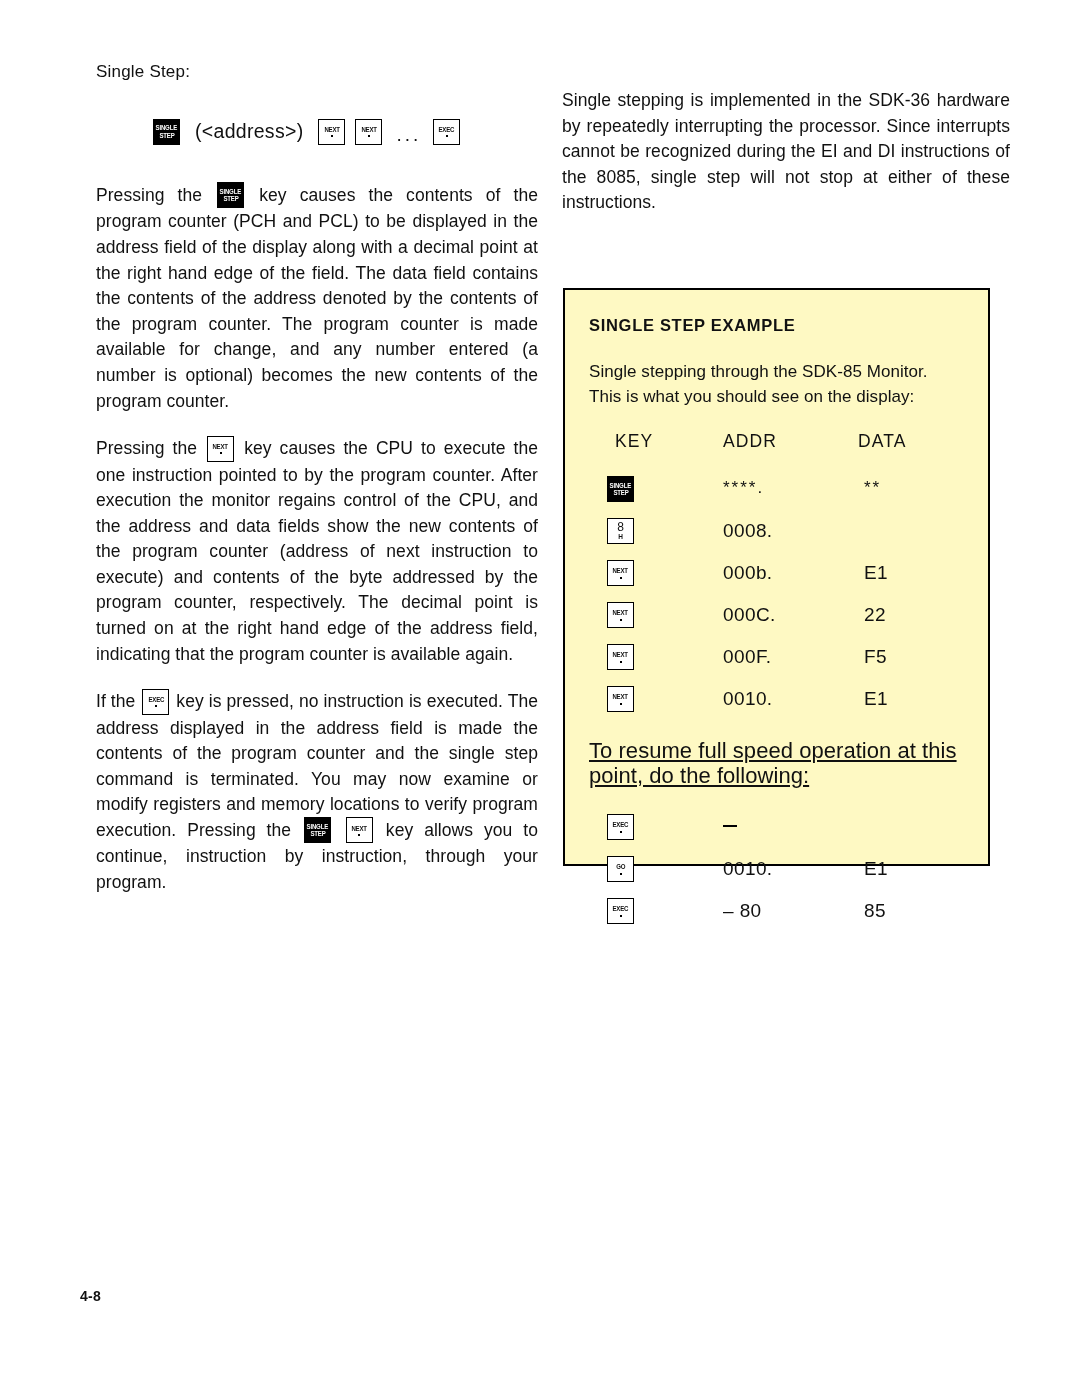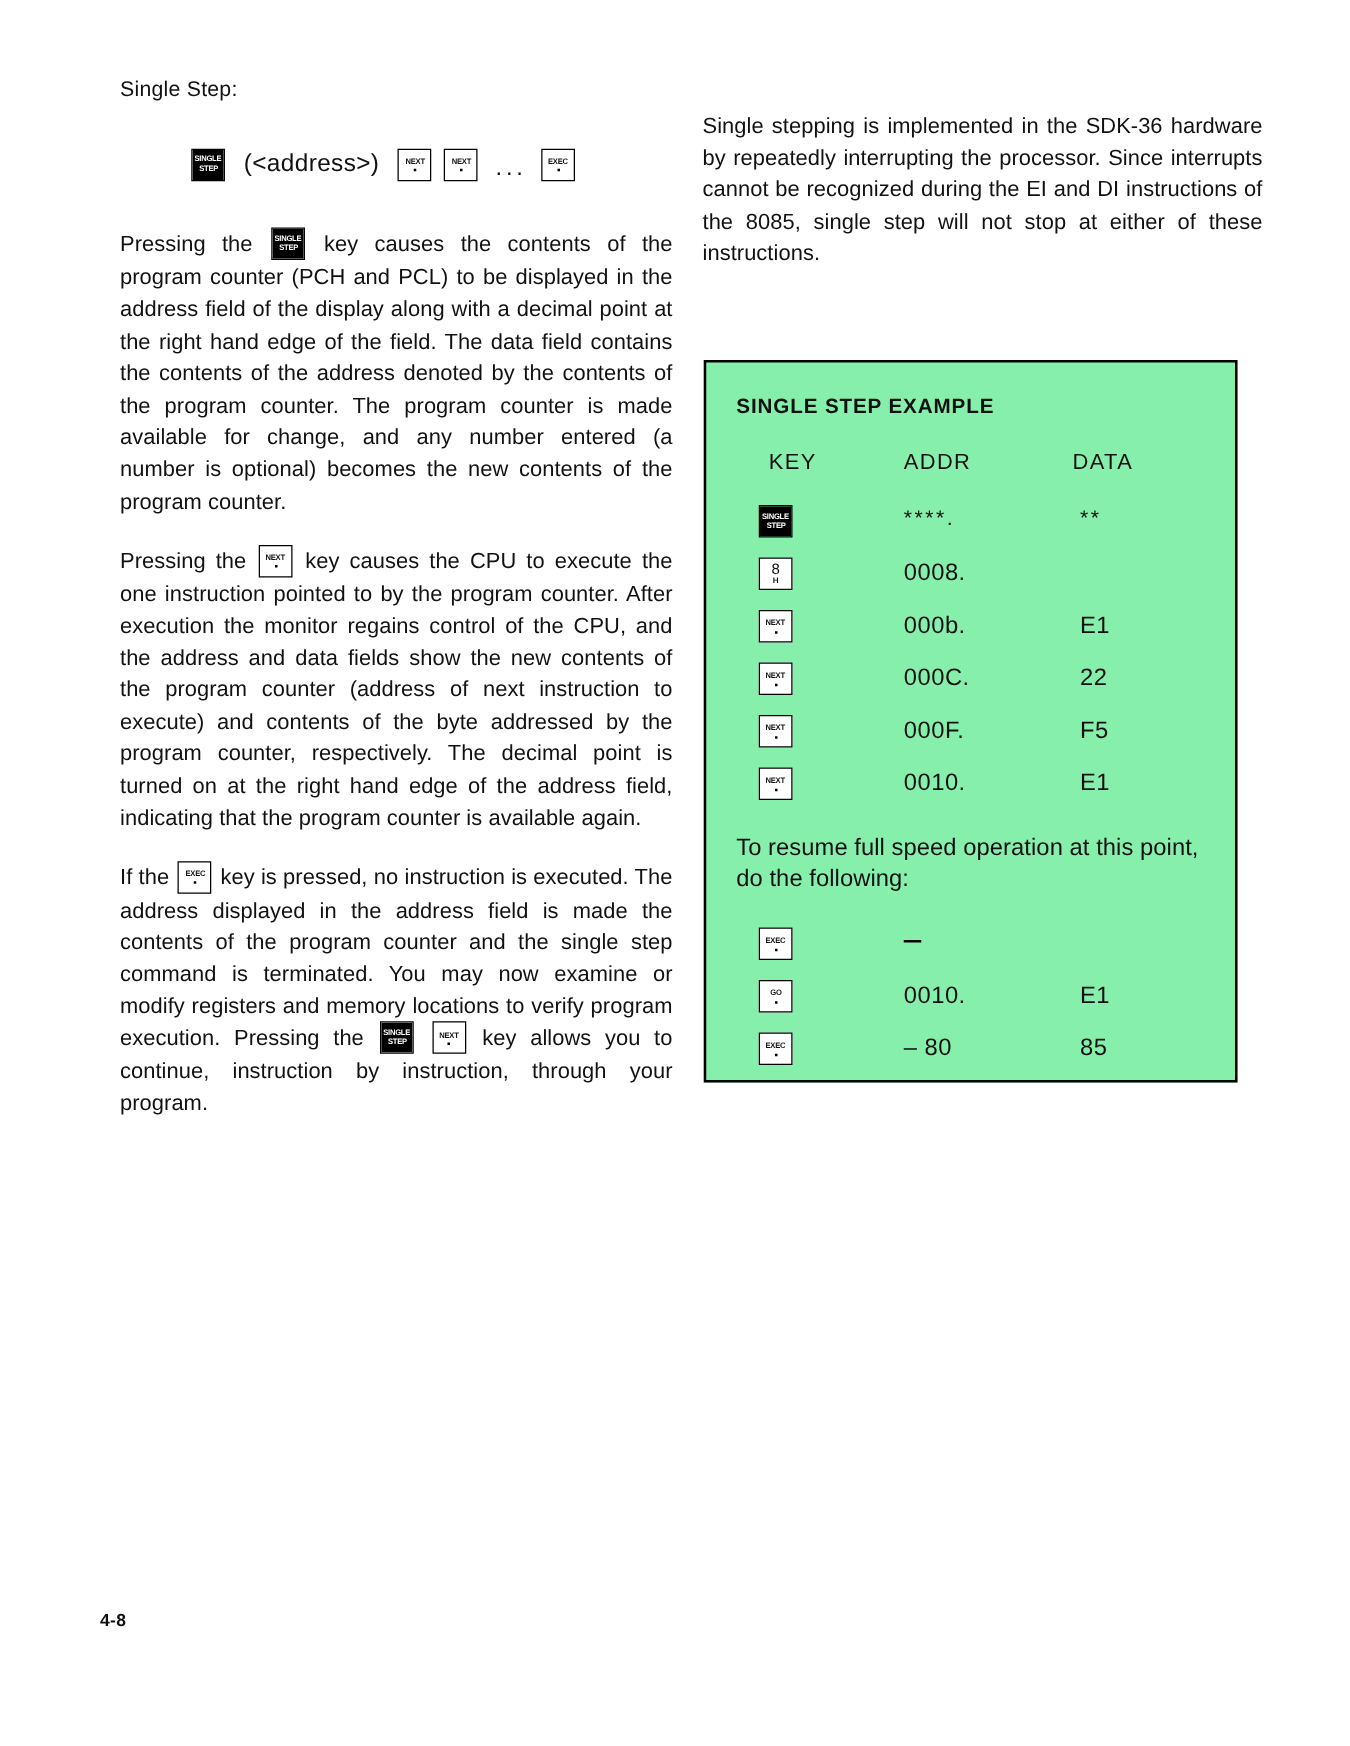"SINGLE STEP EXAMPLE" .example-box { background: #86efac -> #fef9c3 }
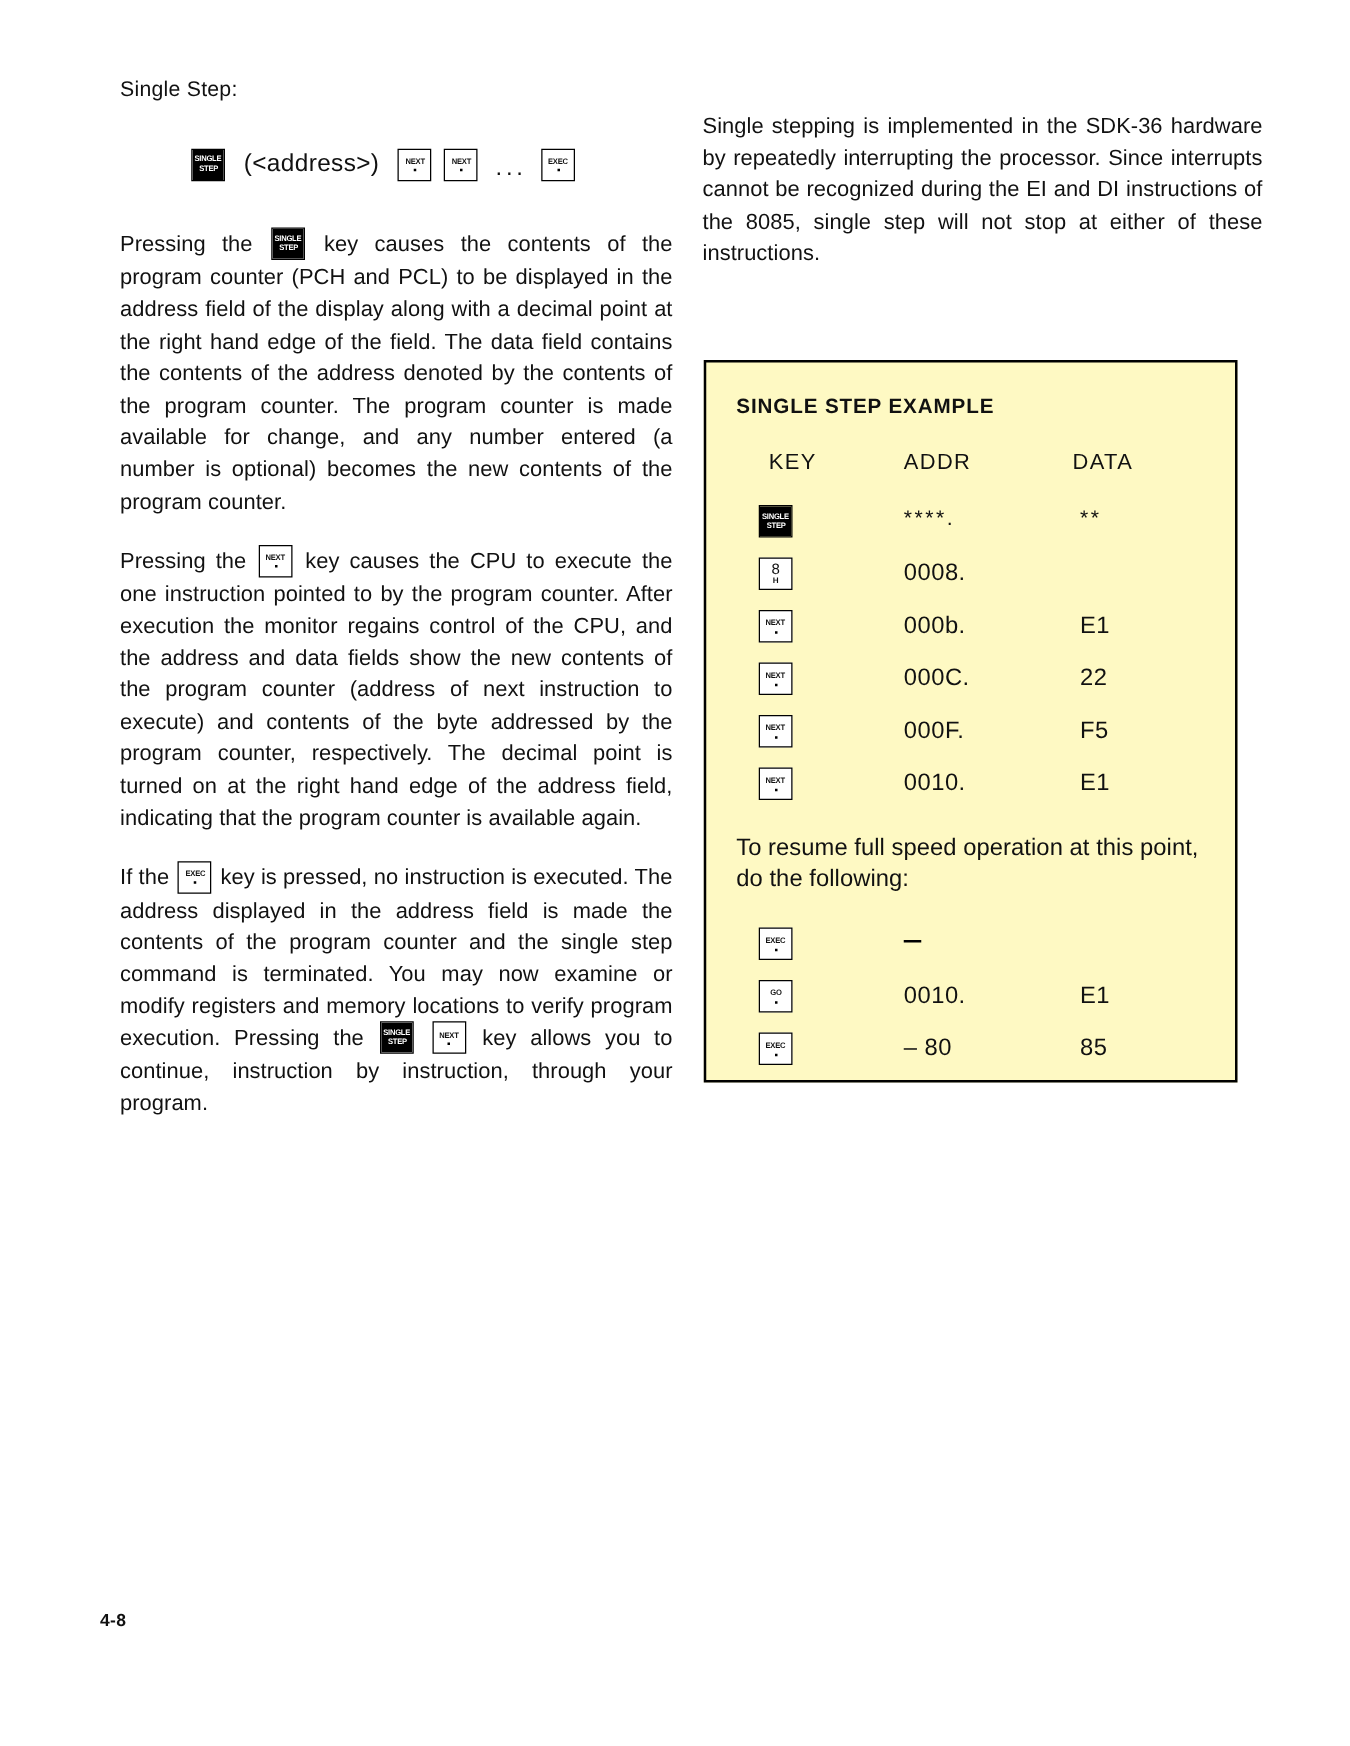"Single stepping through the SDK-85" div.example-intro { html: none -> <div>Single stepping through the SDK-85 Monitor. This is what you should see on the display:</div> }
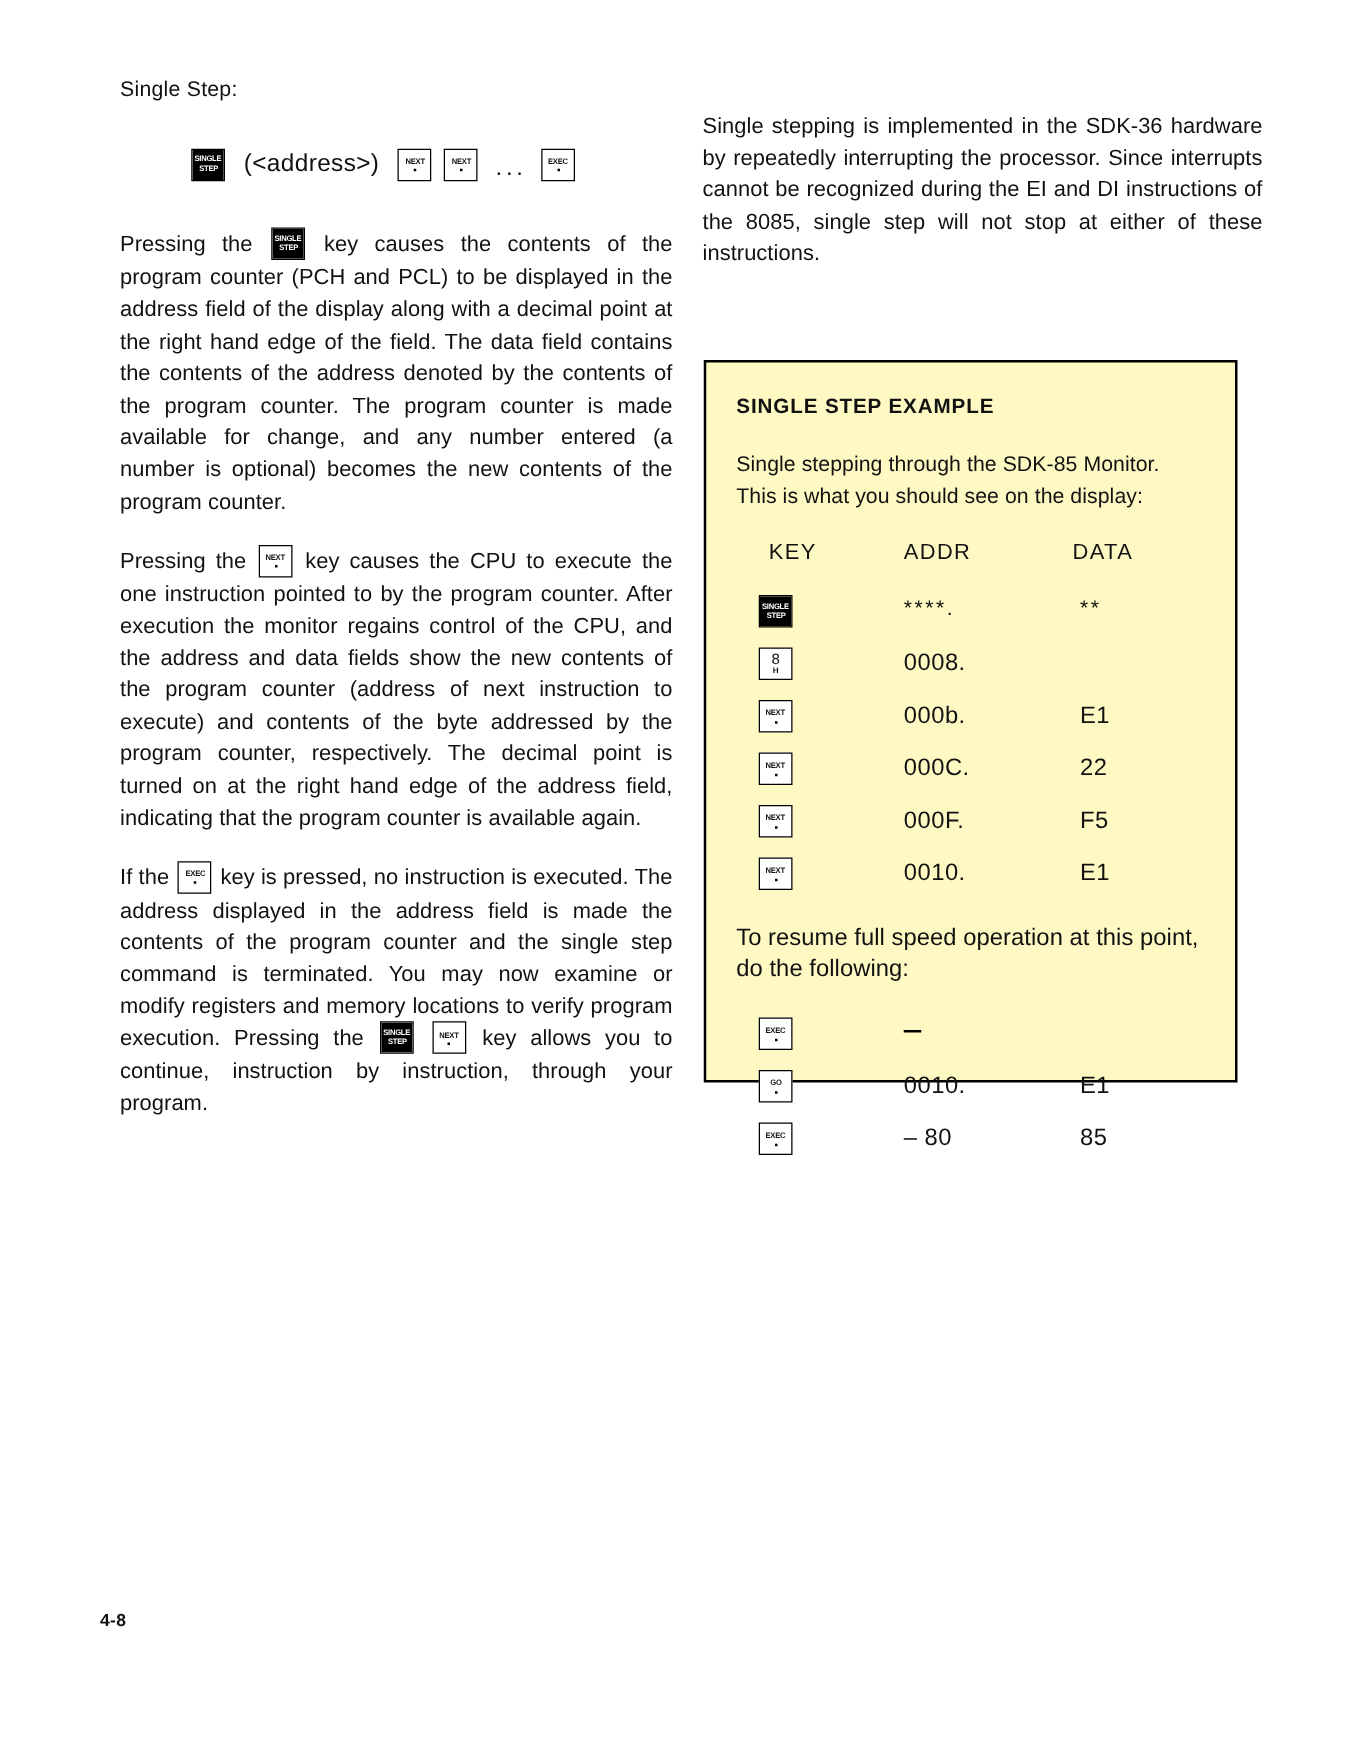"To resume full speed operation" .resume-text { font-size: 19px -> 22px; text-decoration: none -> underline }
